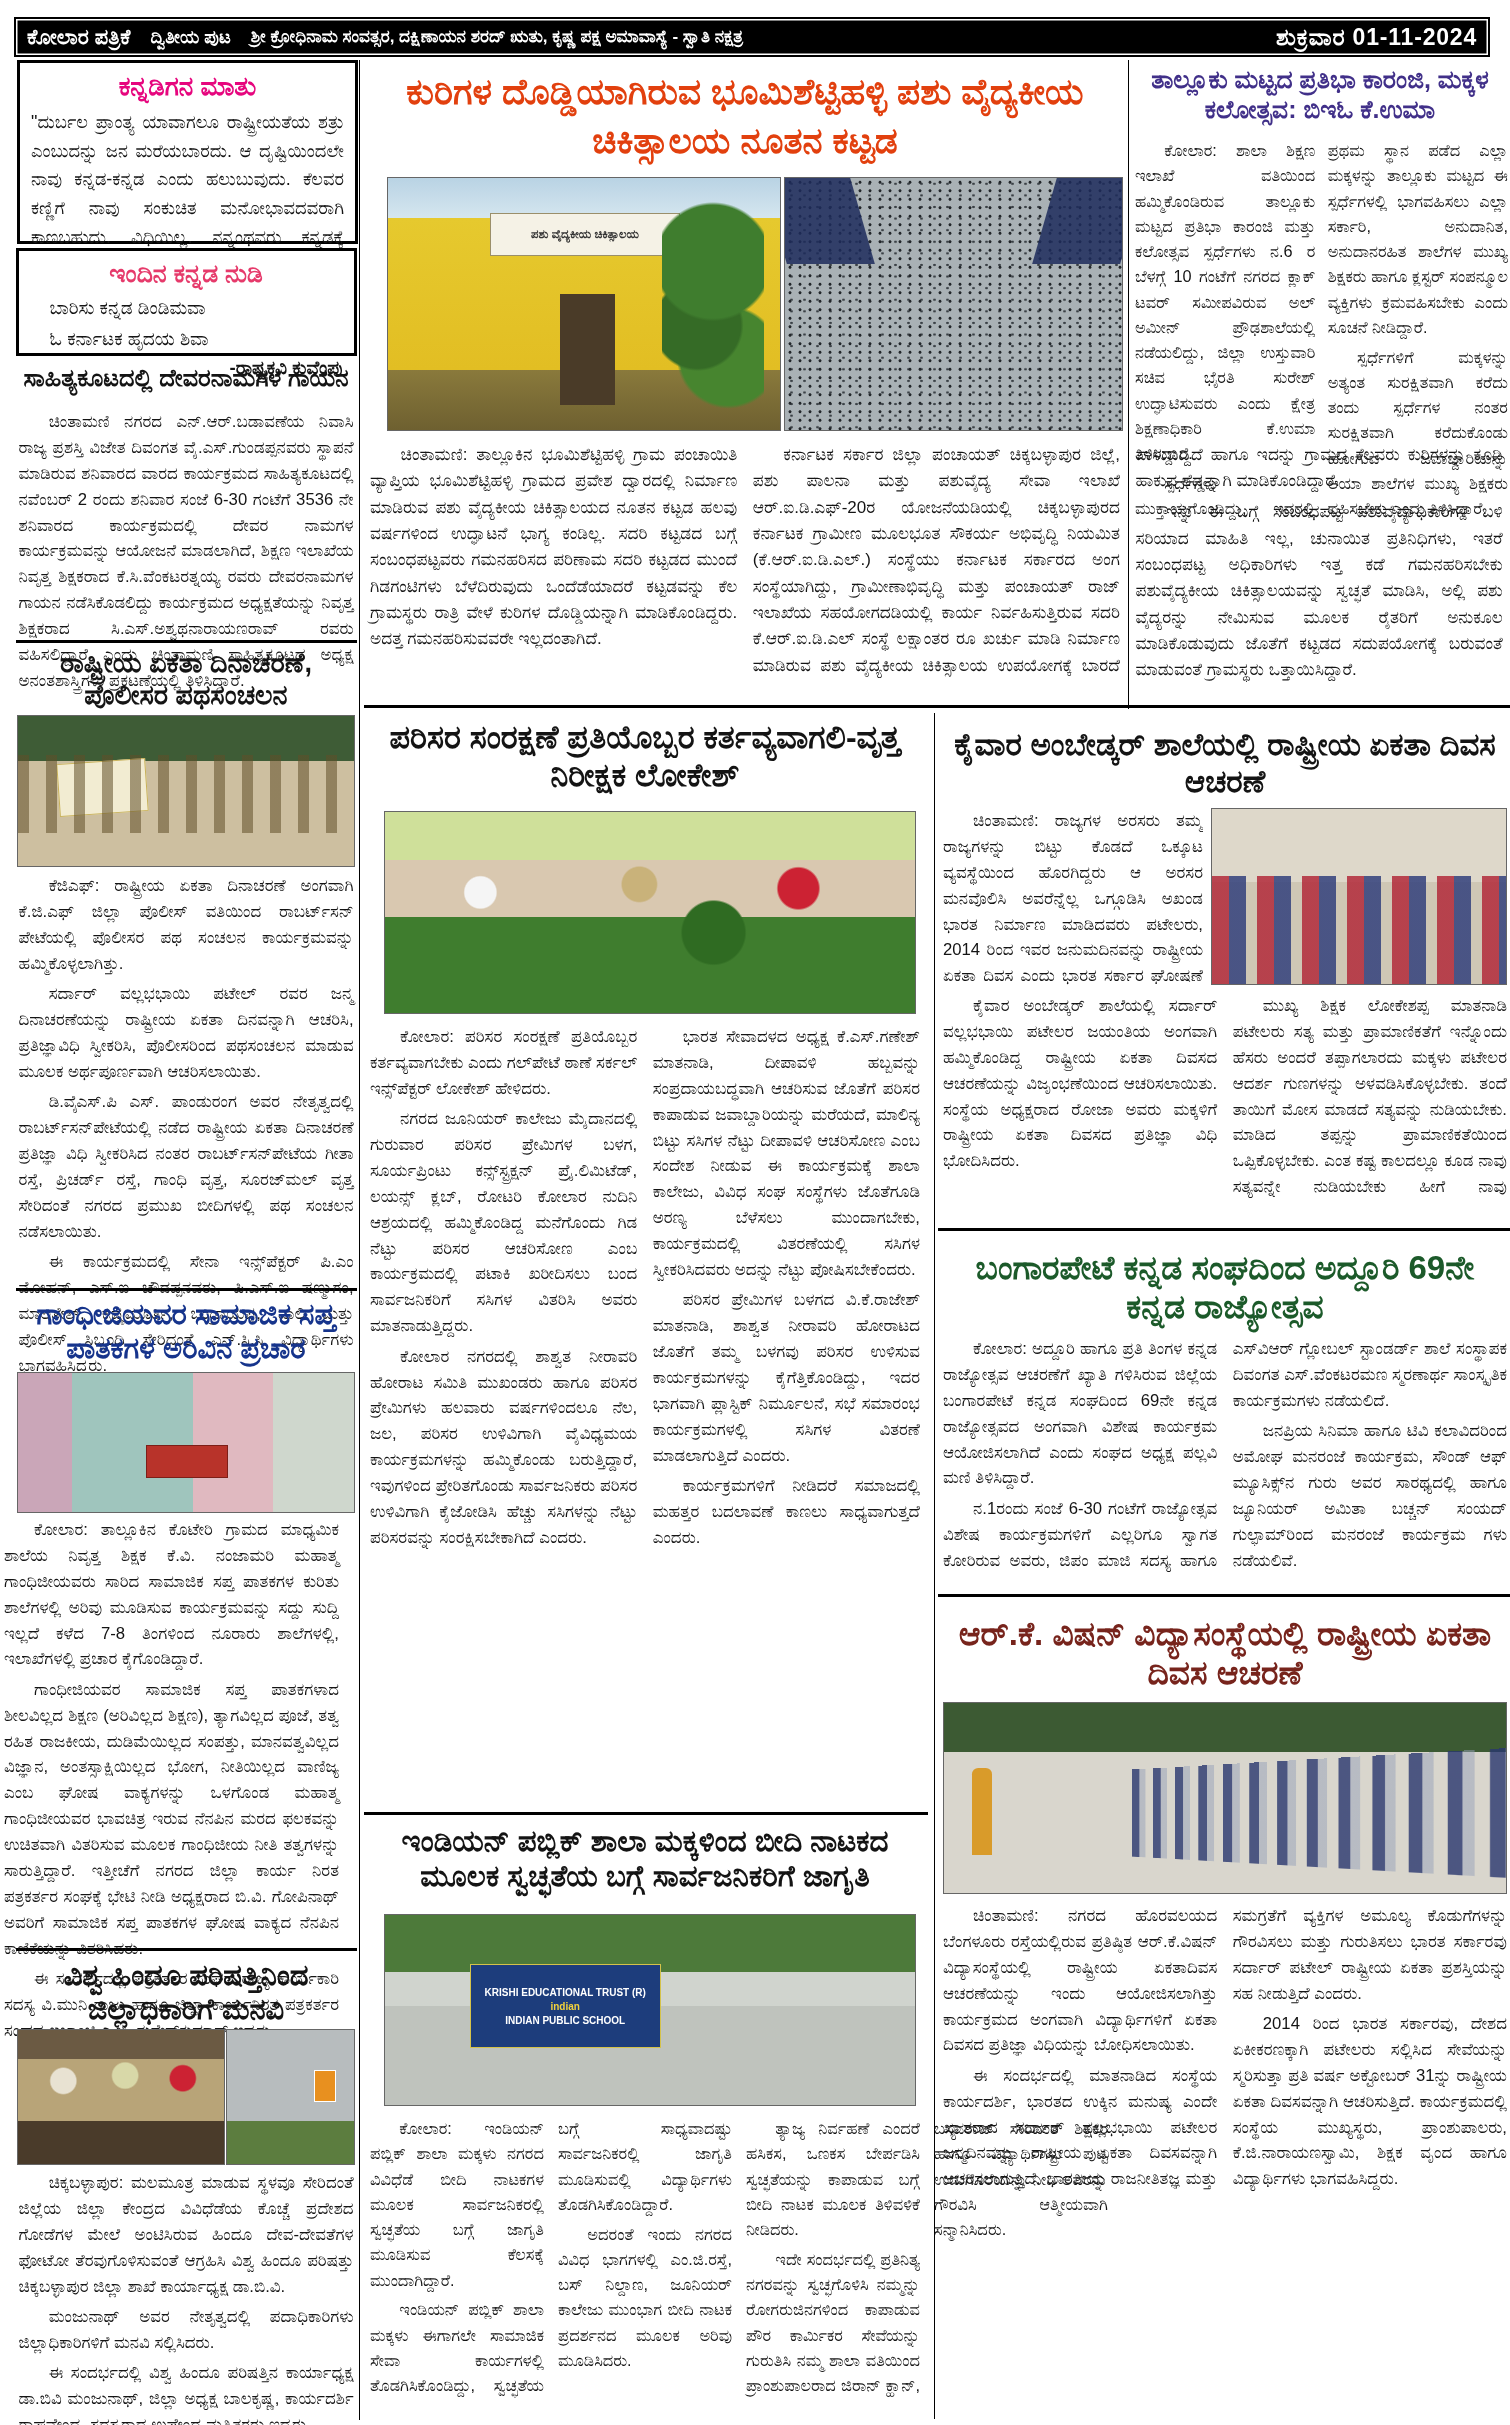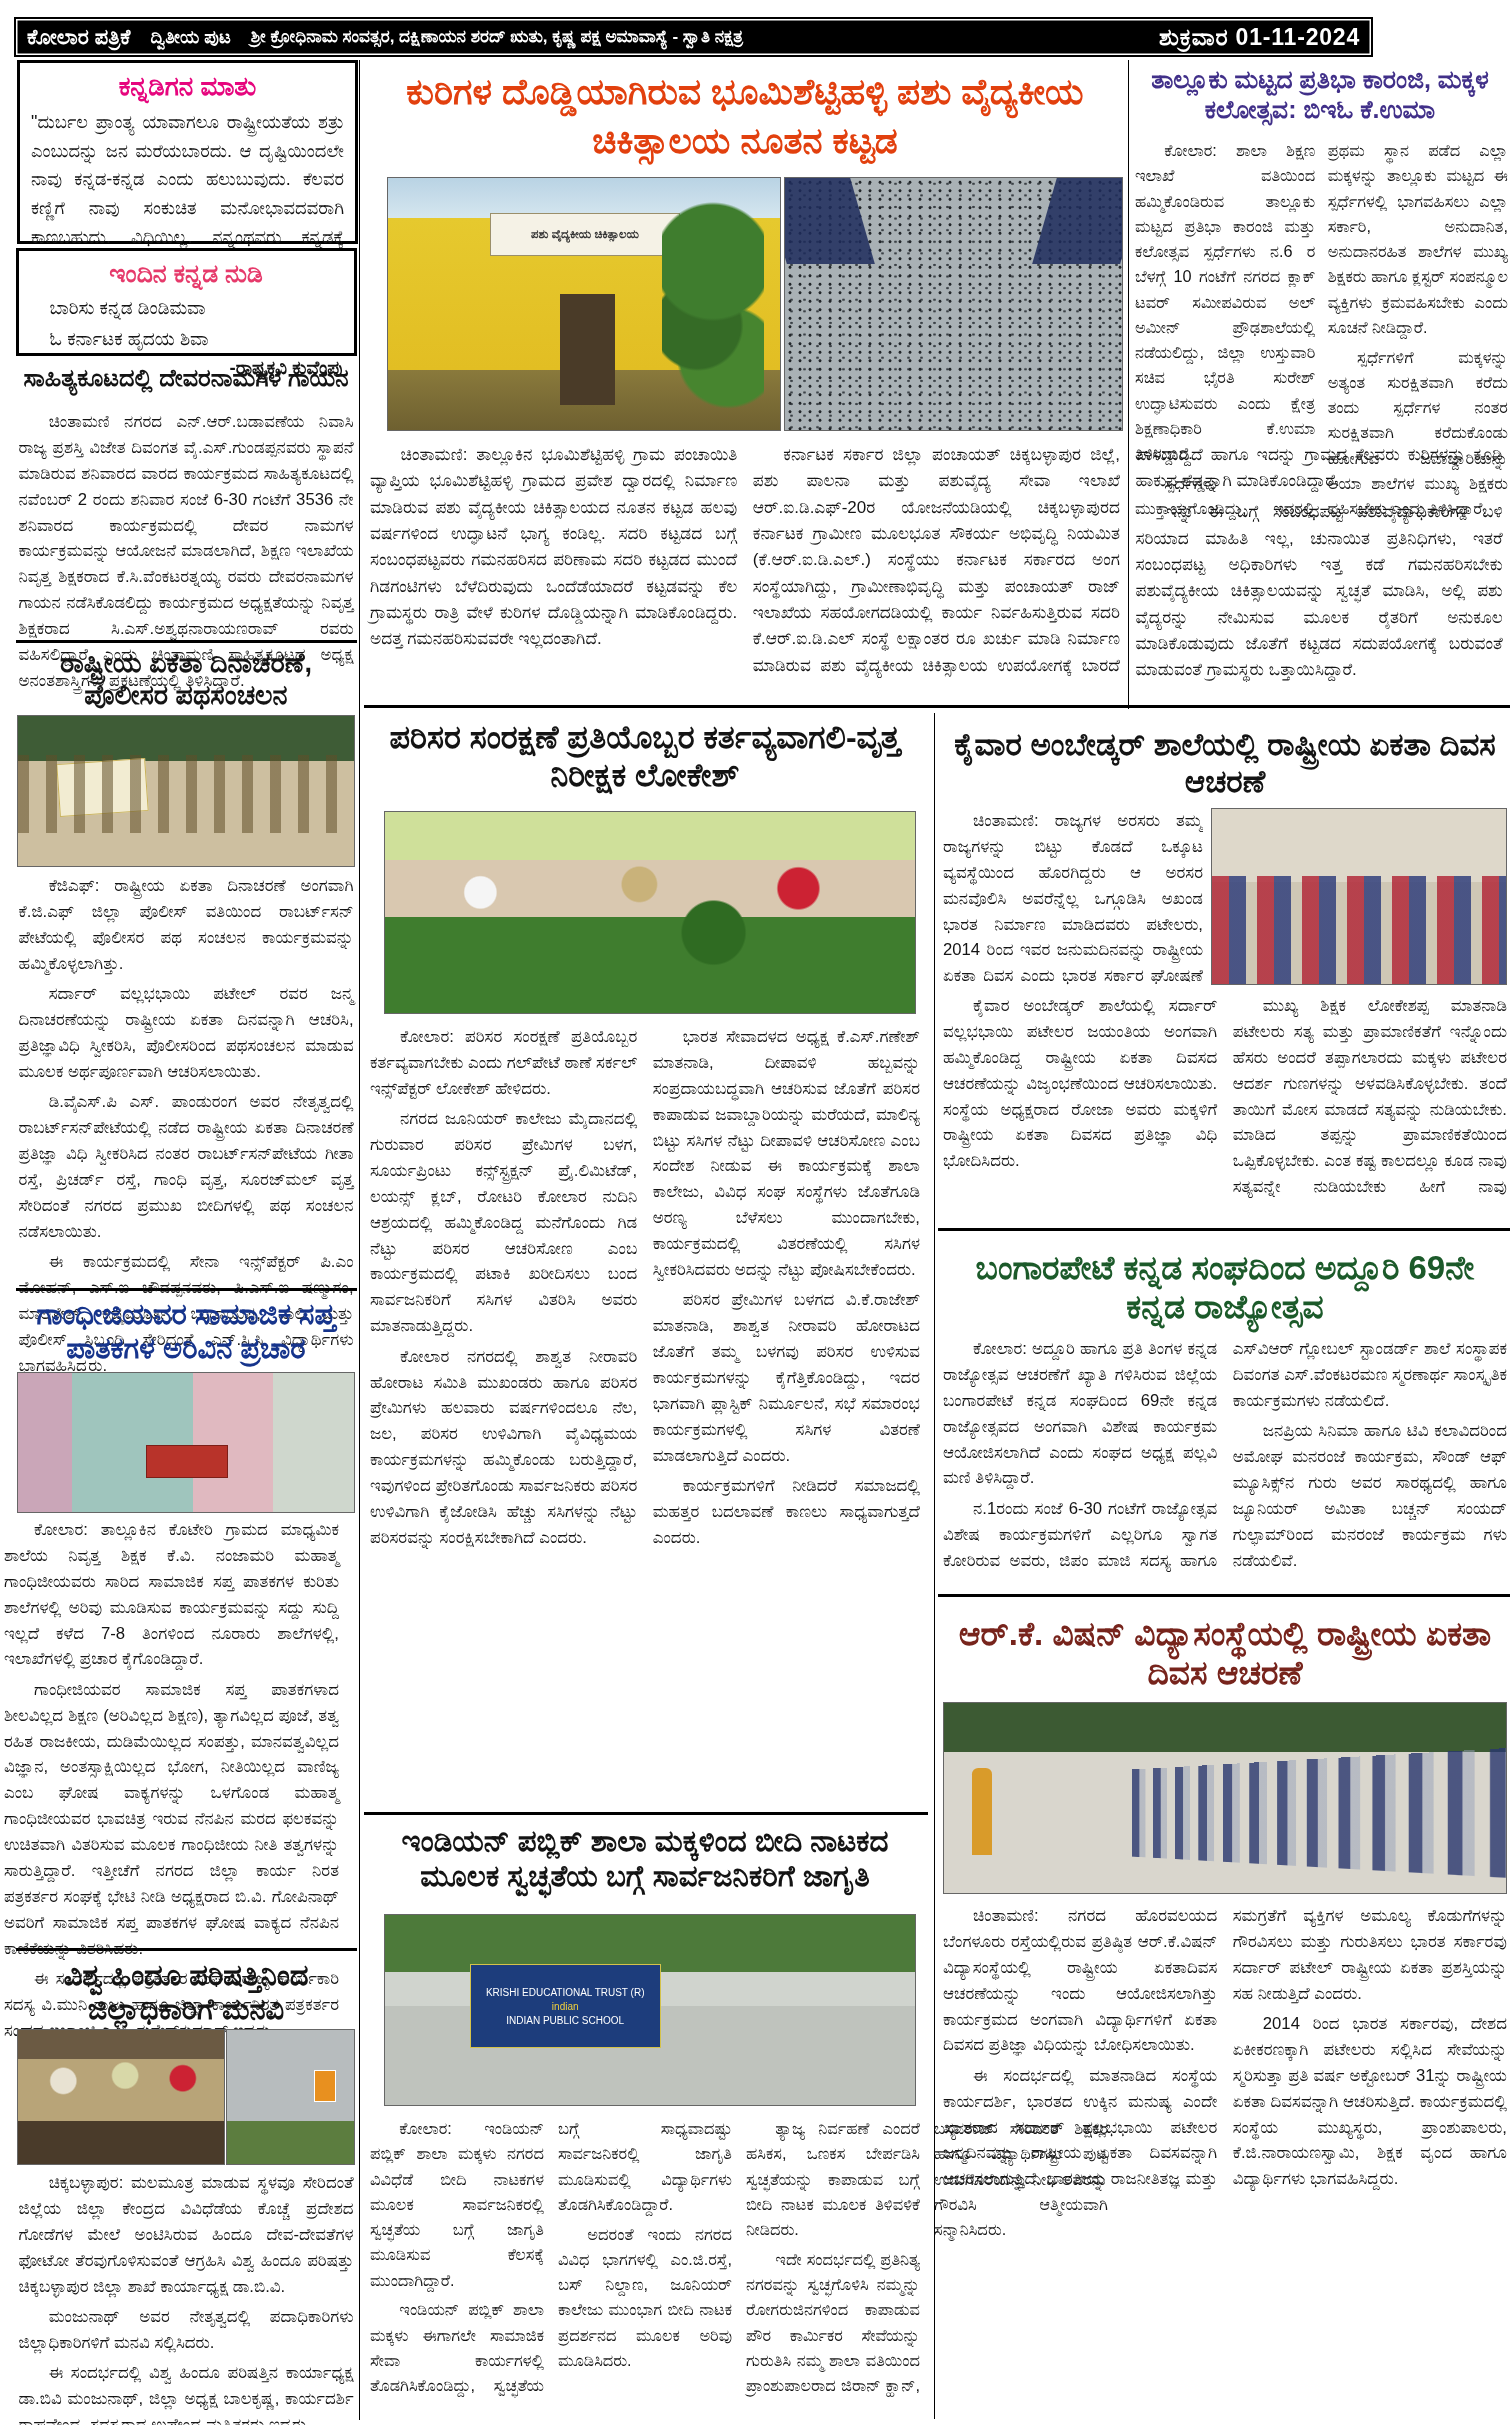"ಕೋಲಾರ ಪತ್ರಿಕೆ" .mast { width: 1359px -> 1476px }
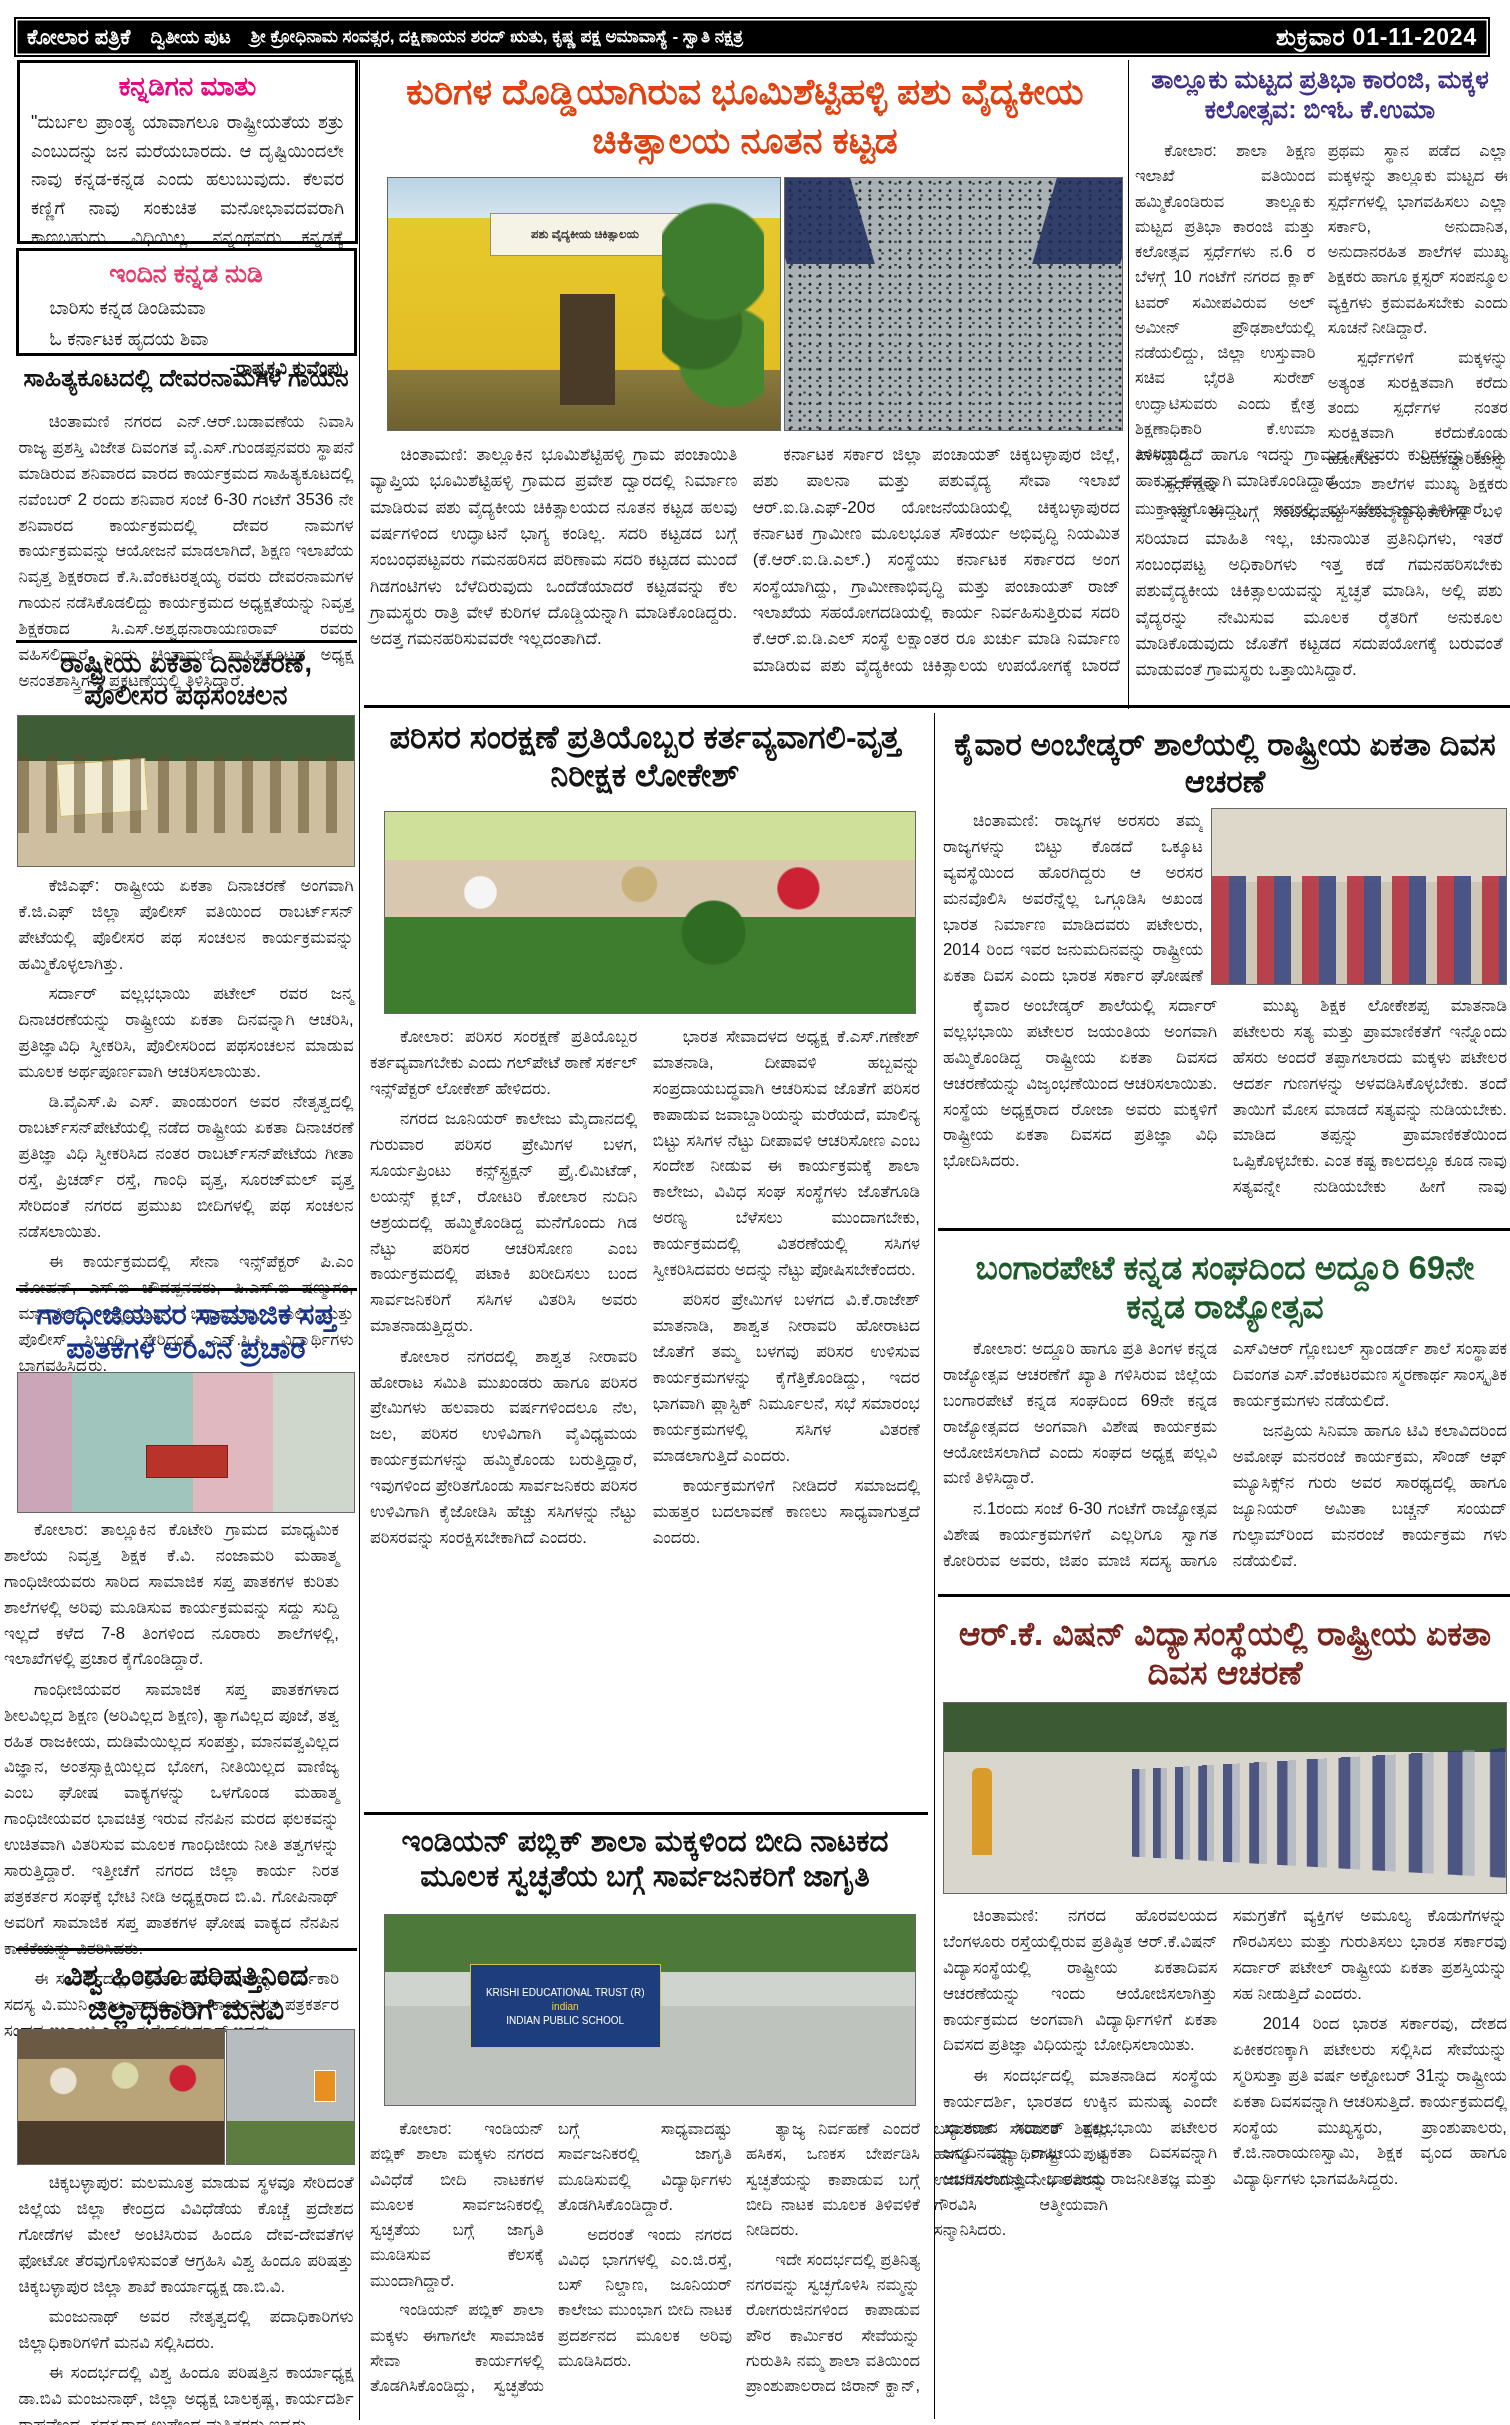"KRISHI EDUCATIONAL TRUST (R)" .ph-indian .banner-blue { font-weight: normal -> bold }
